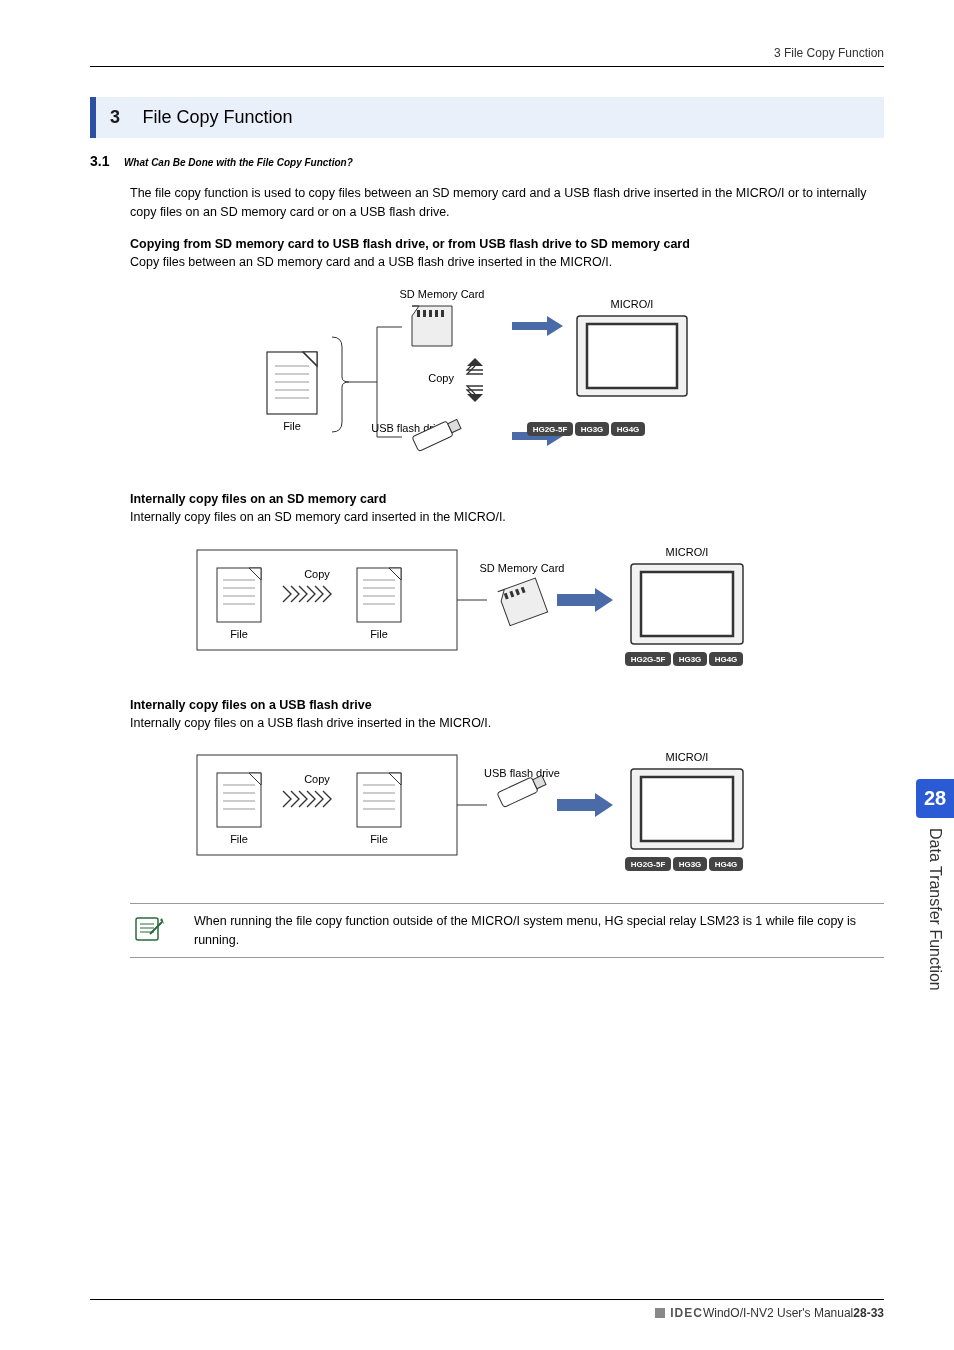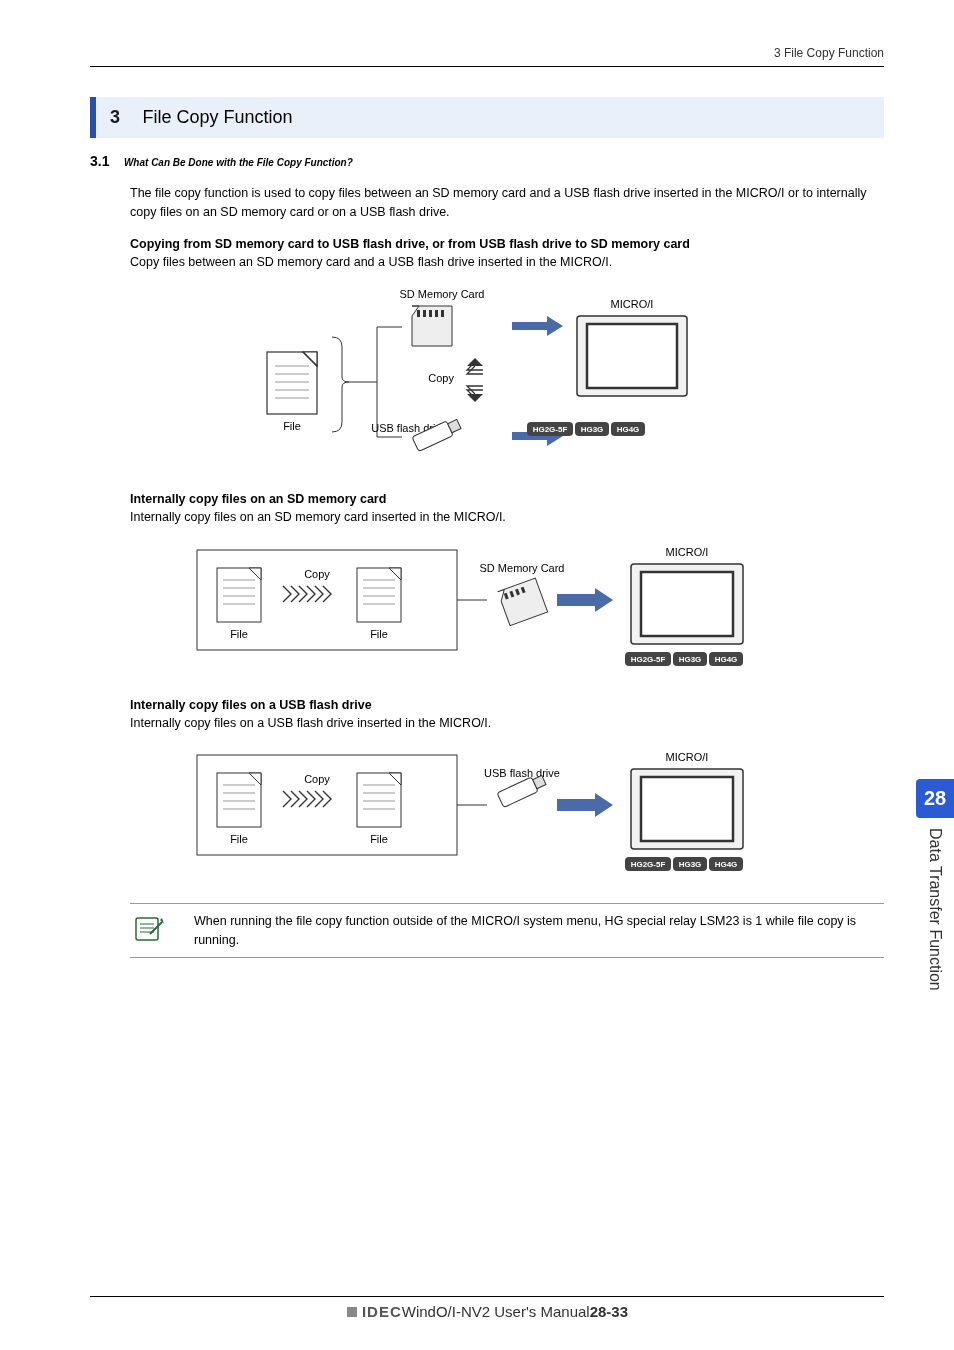"IDEC" .footer-row { font-size: 15px -> 12px; justify-content: center -> flex-end }
